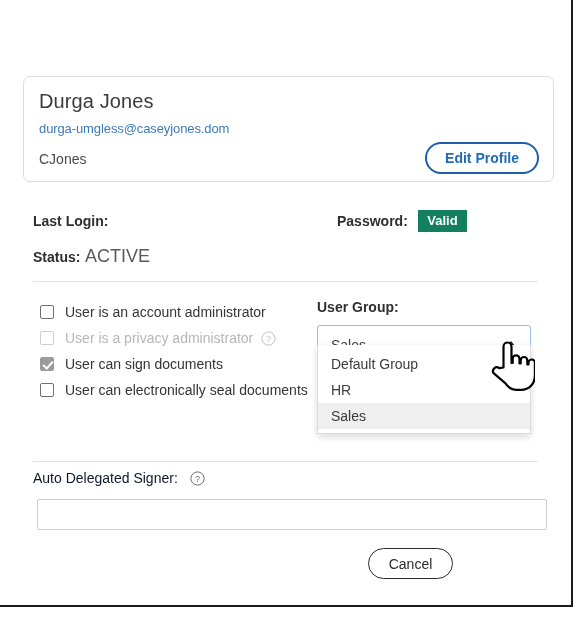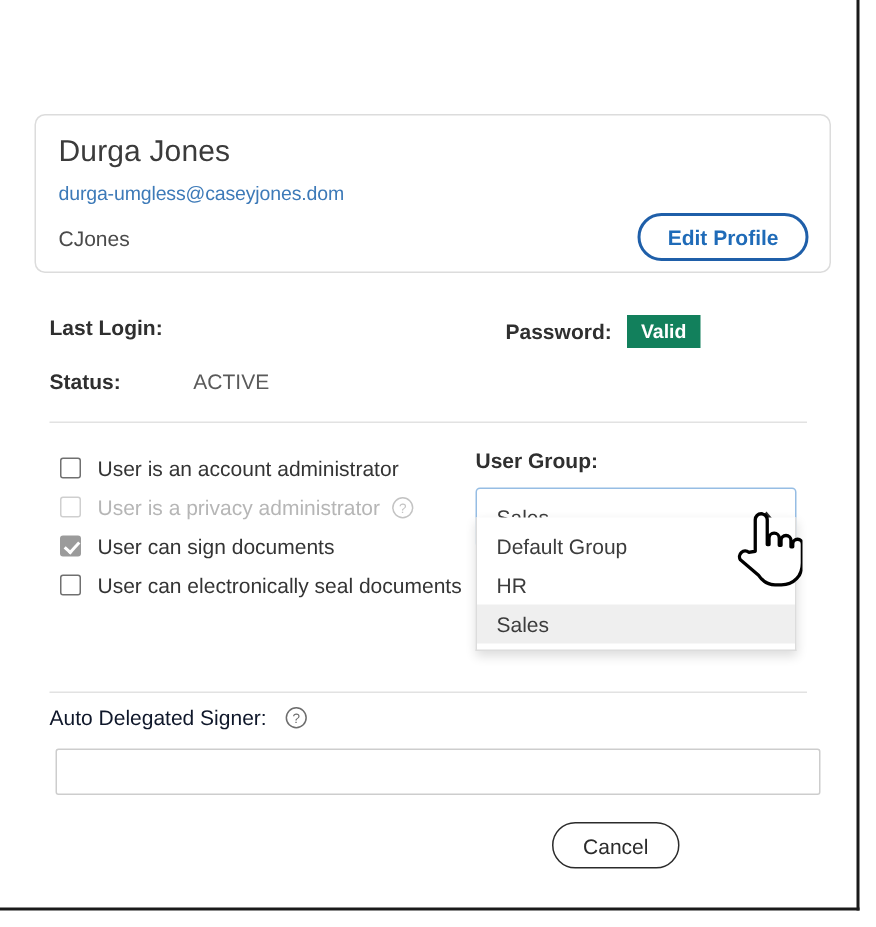"ACTIVE" .label-value { font-size: 14px -> 18px; margin-left: 44px -> none }
